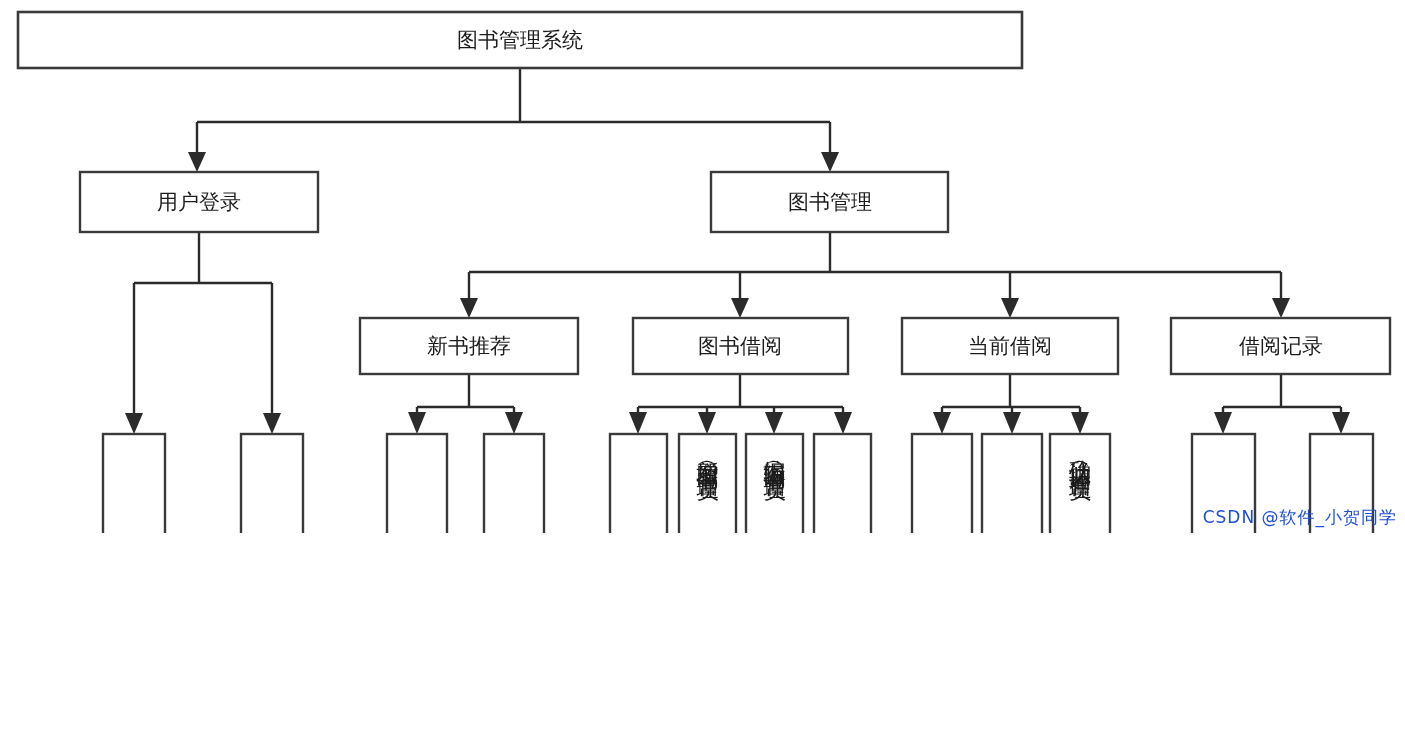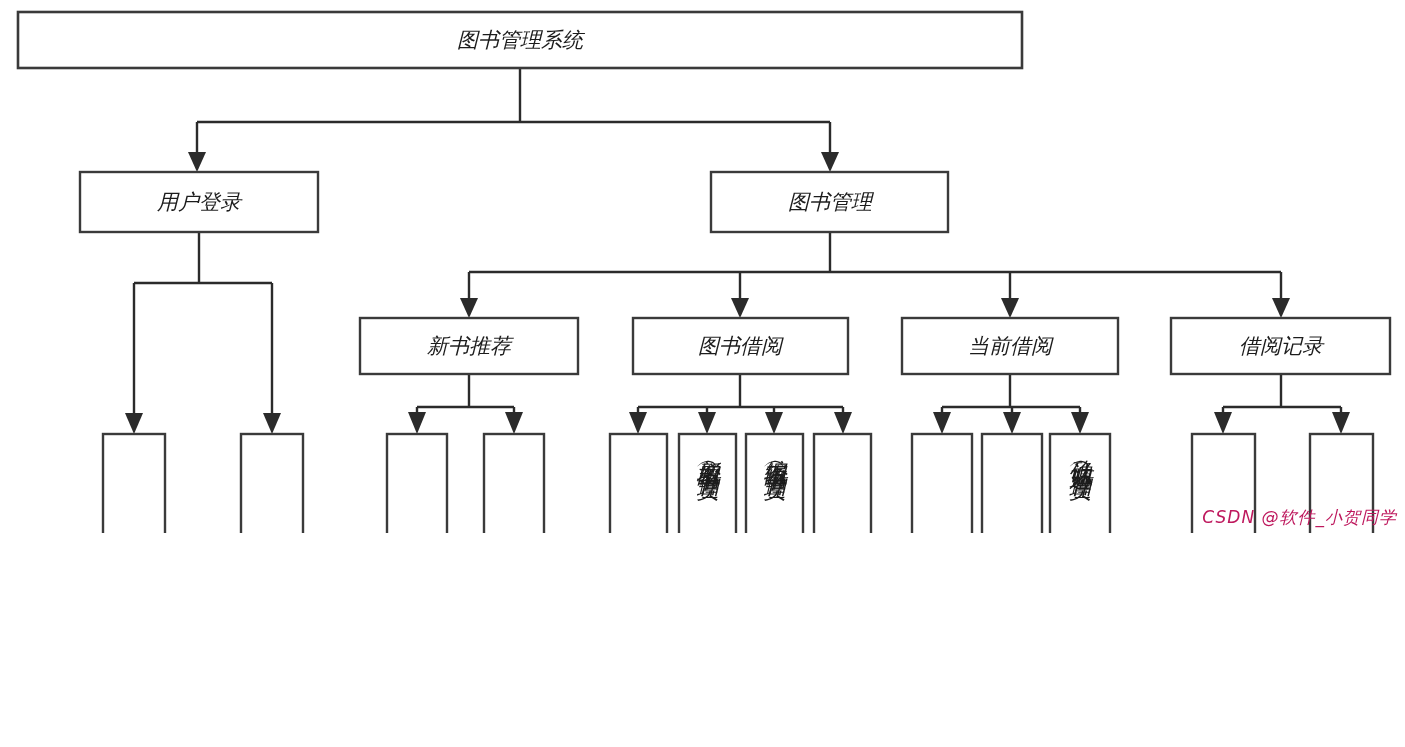"图书管理系统" #diagram-root { font-style: italic -> none }
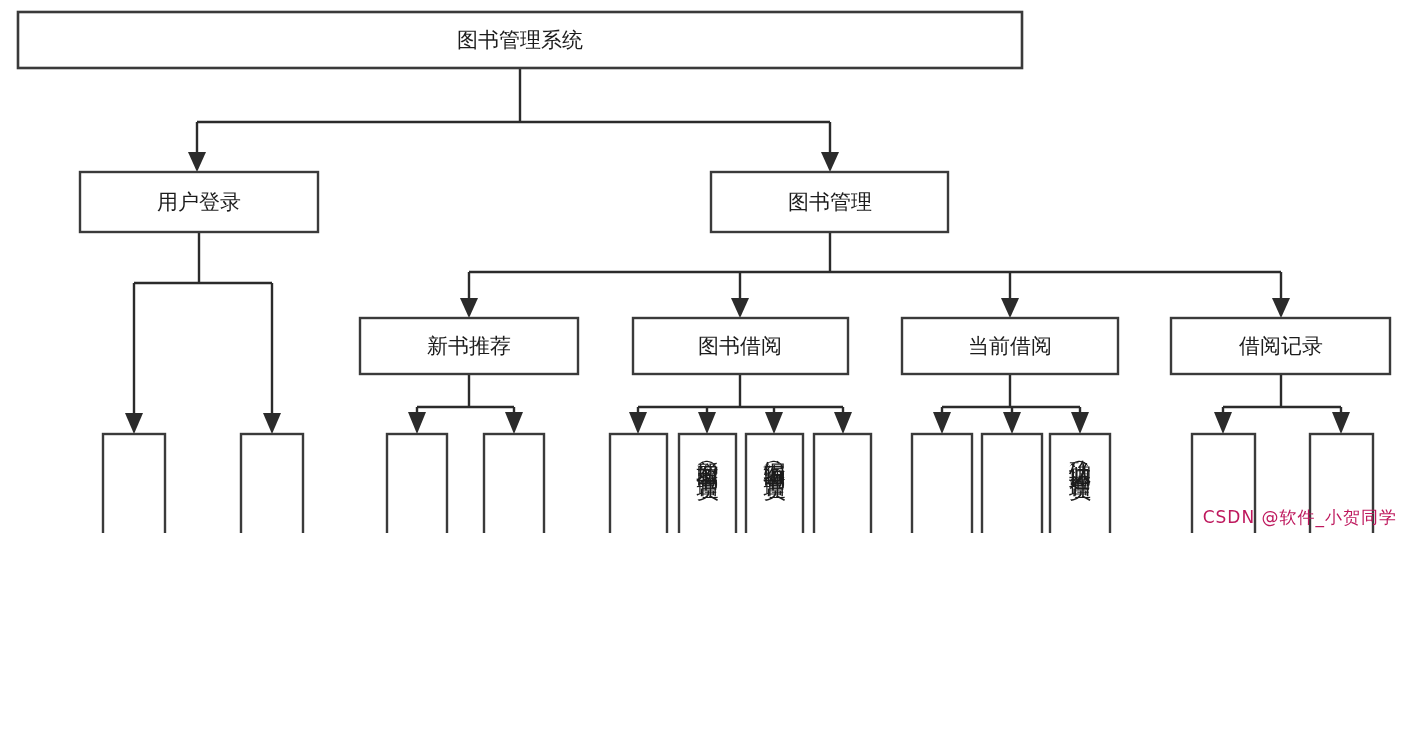"CSDN @软件_小贺同学" .watermark { color: #be185d -> #1d4ed8 }
